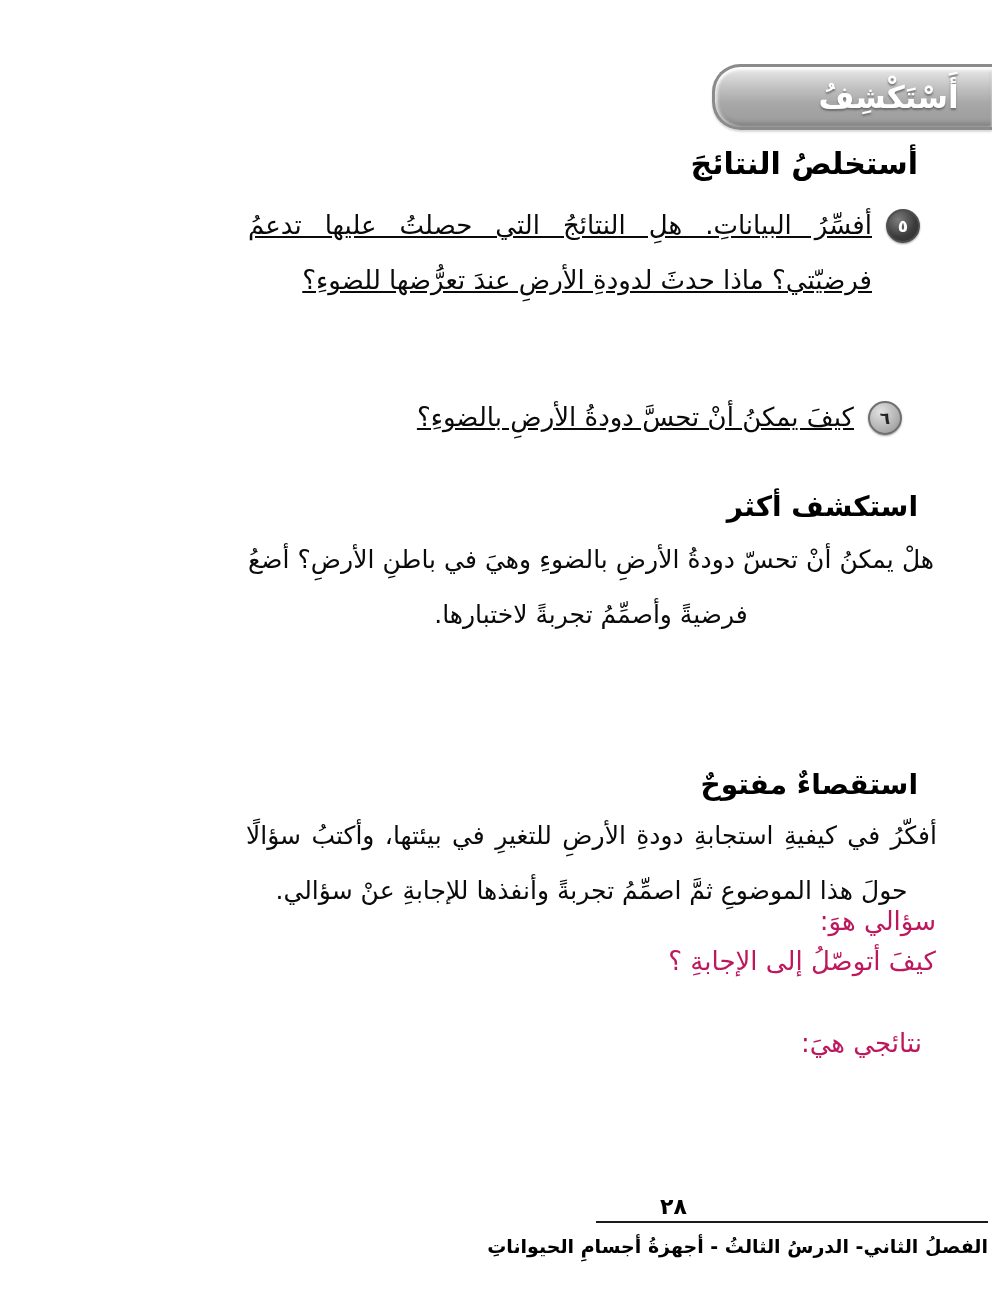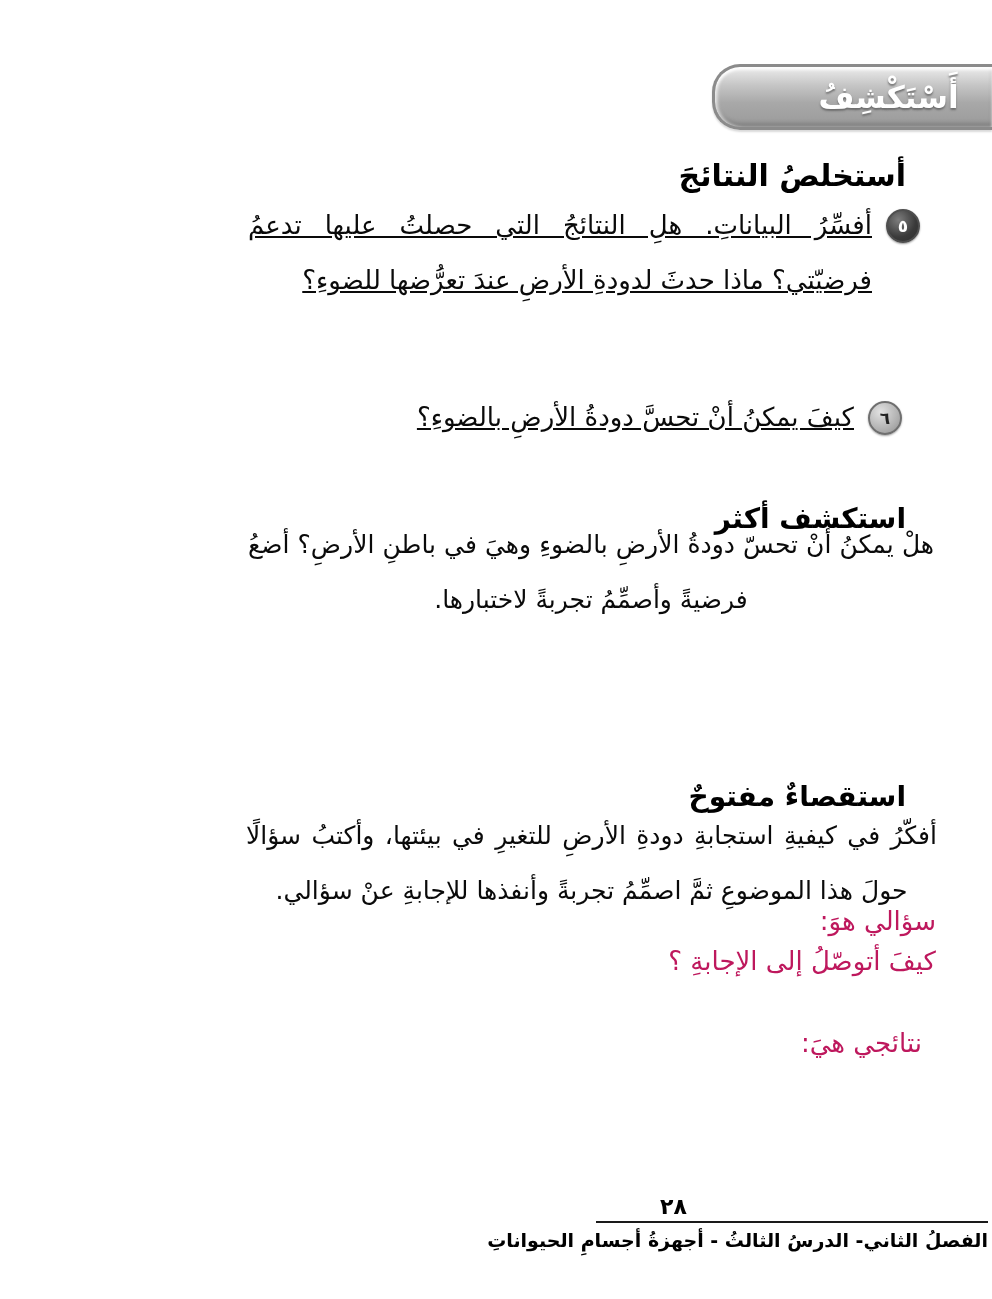"أستخلصُ النتائجَ" .heading { margin: 16px -> 4px }
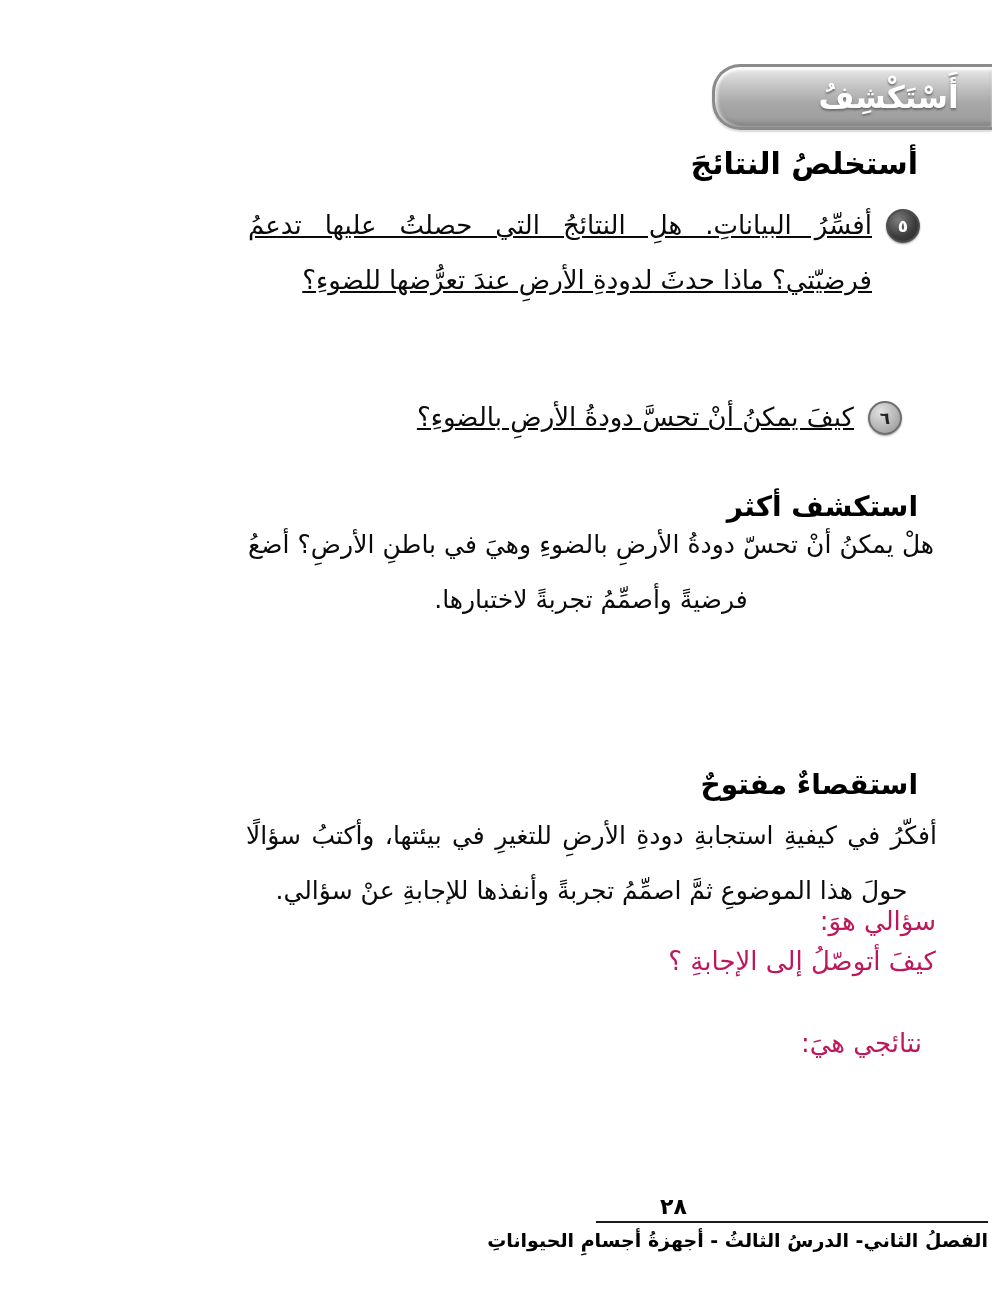"هلْ يمكنُ أنْ تحسّ دودةُ" .para-explore { top: 517px -> 532px }
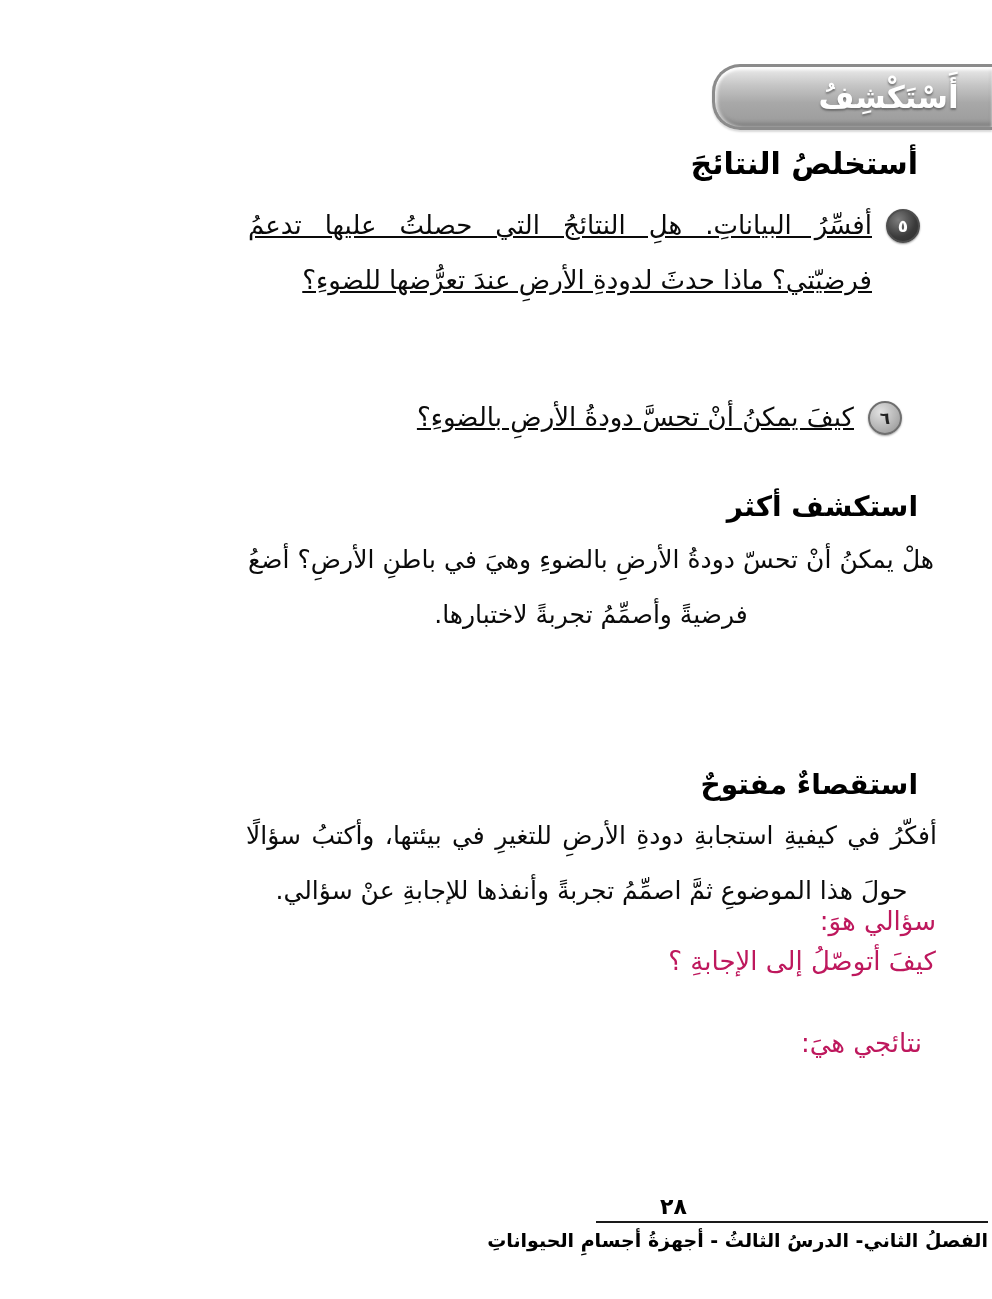"الفصلُ الثاني- الدرسُ الثالثُ -" .footer-text { padding-top: 6px -> 12px }
